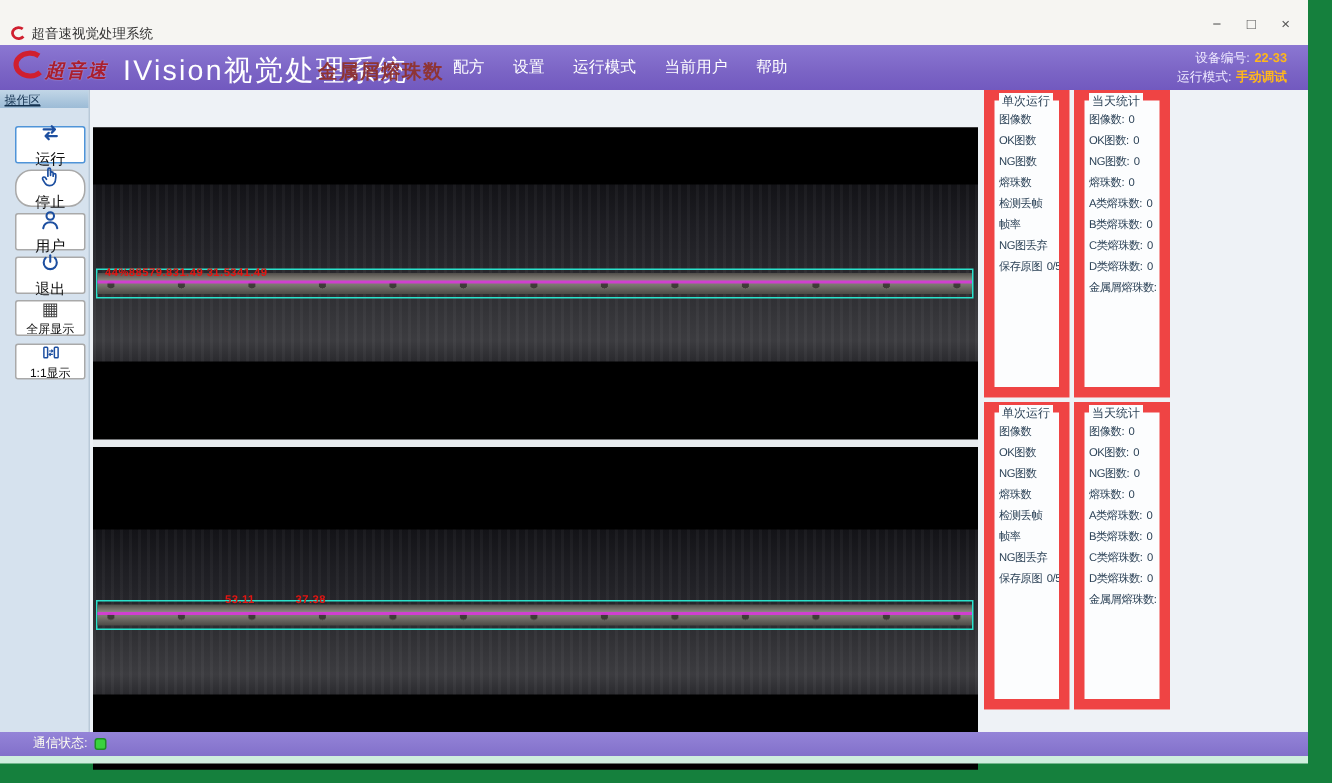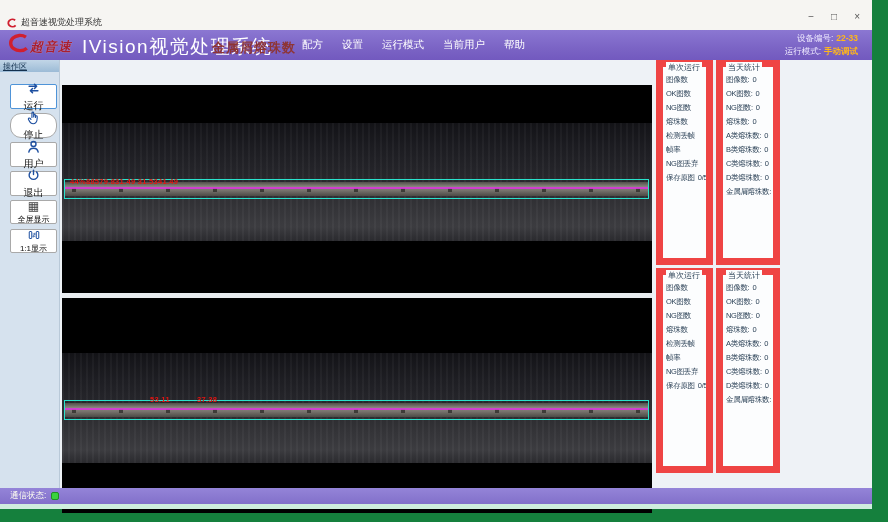"通信状态:" .statusbar { padding: 0 10px -> 0 22px }
